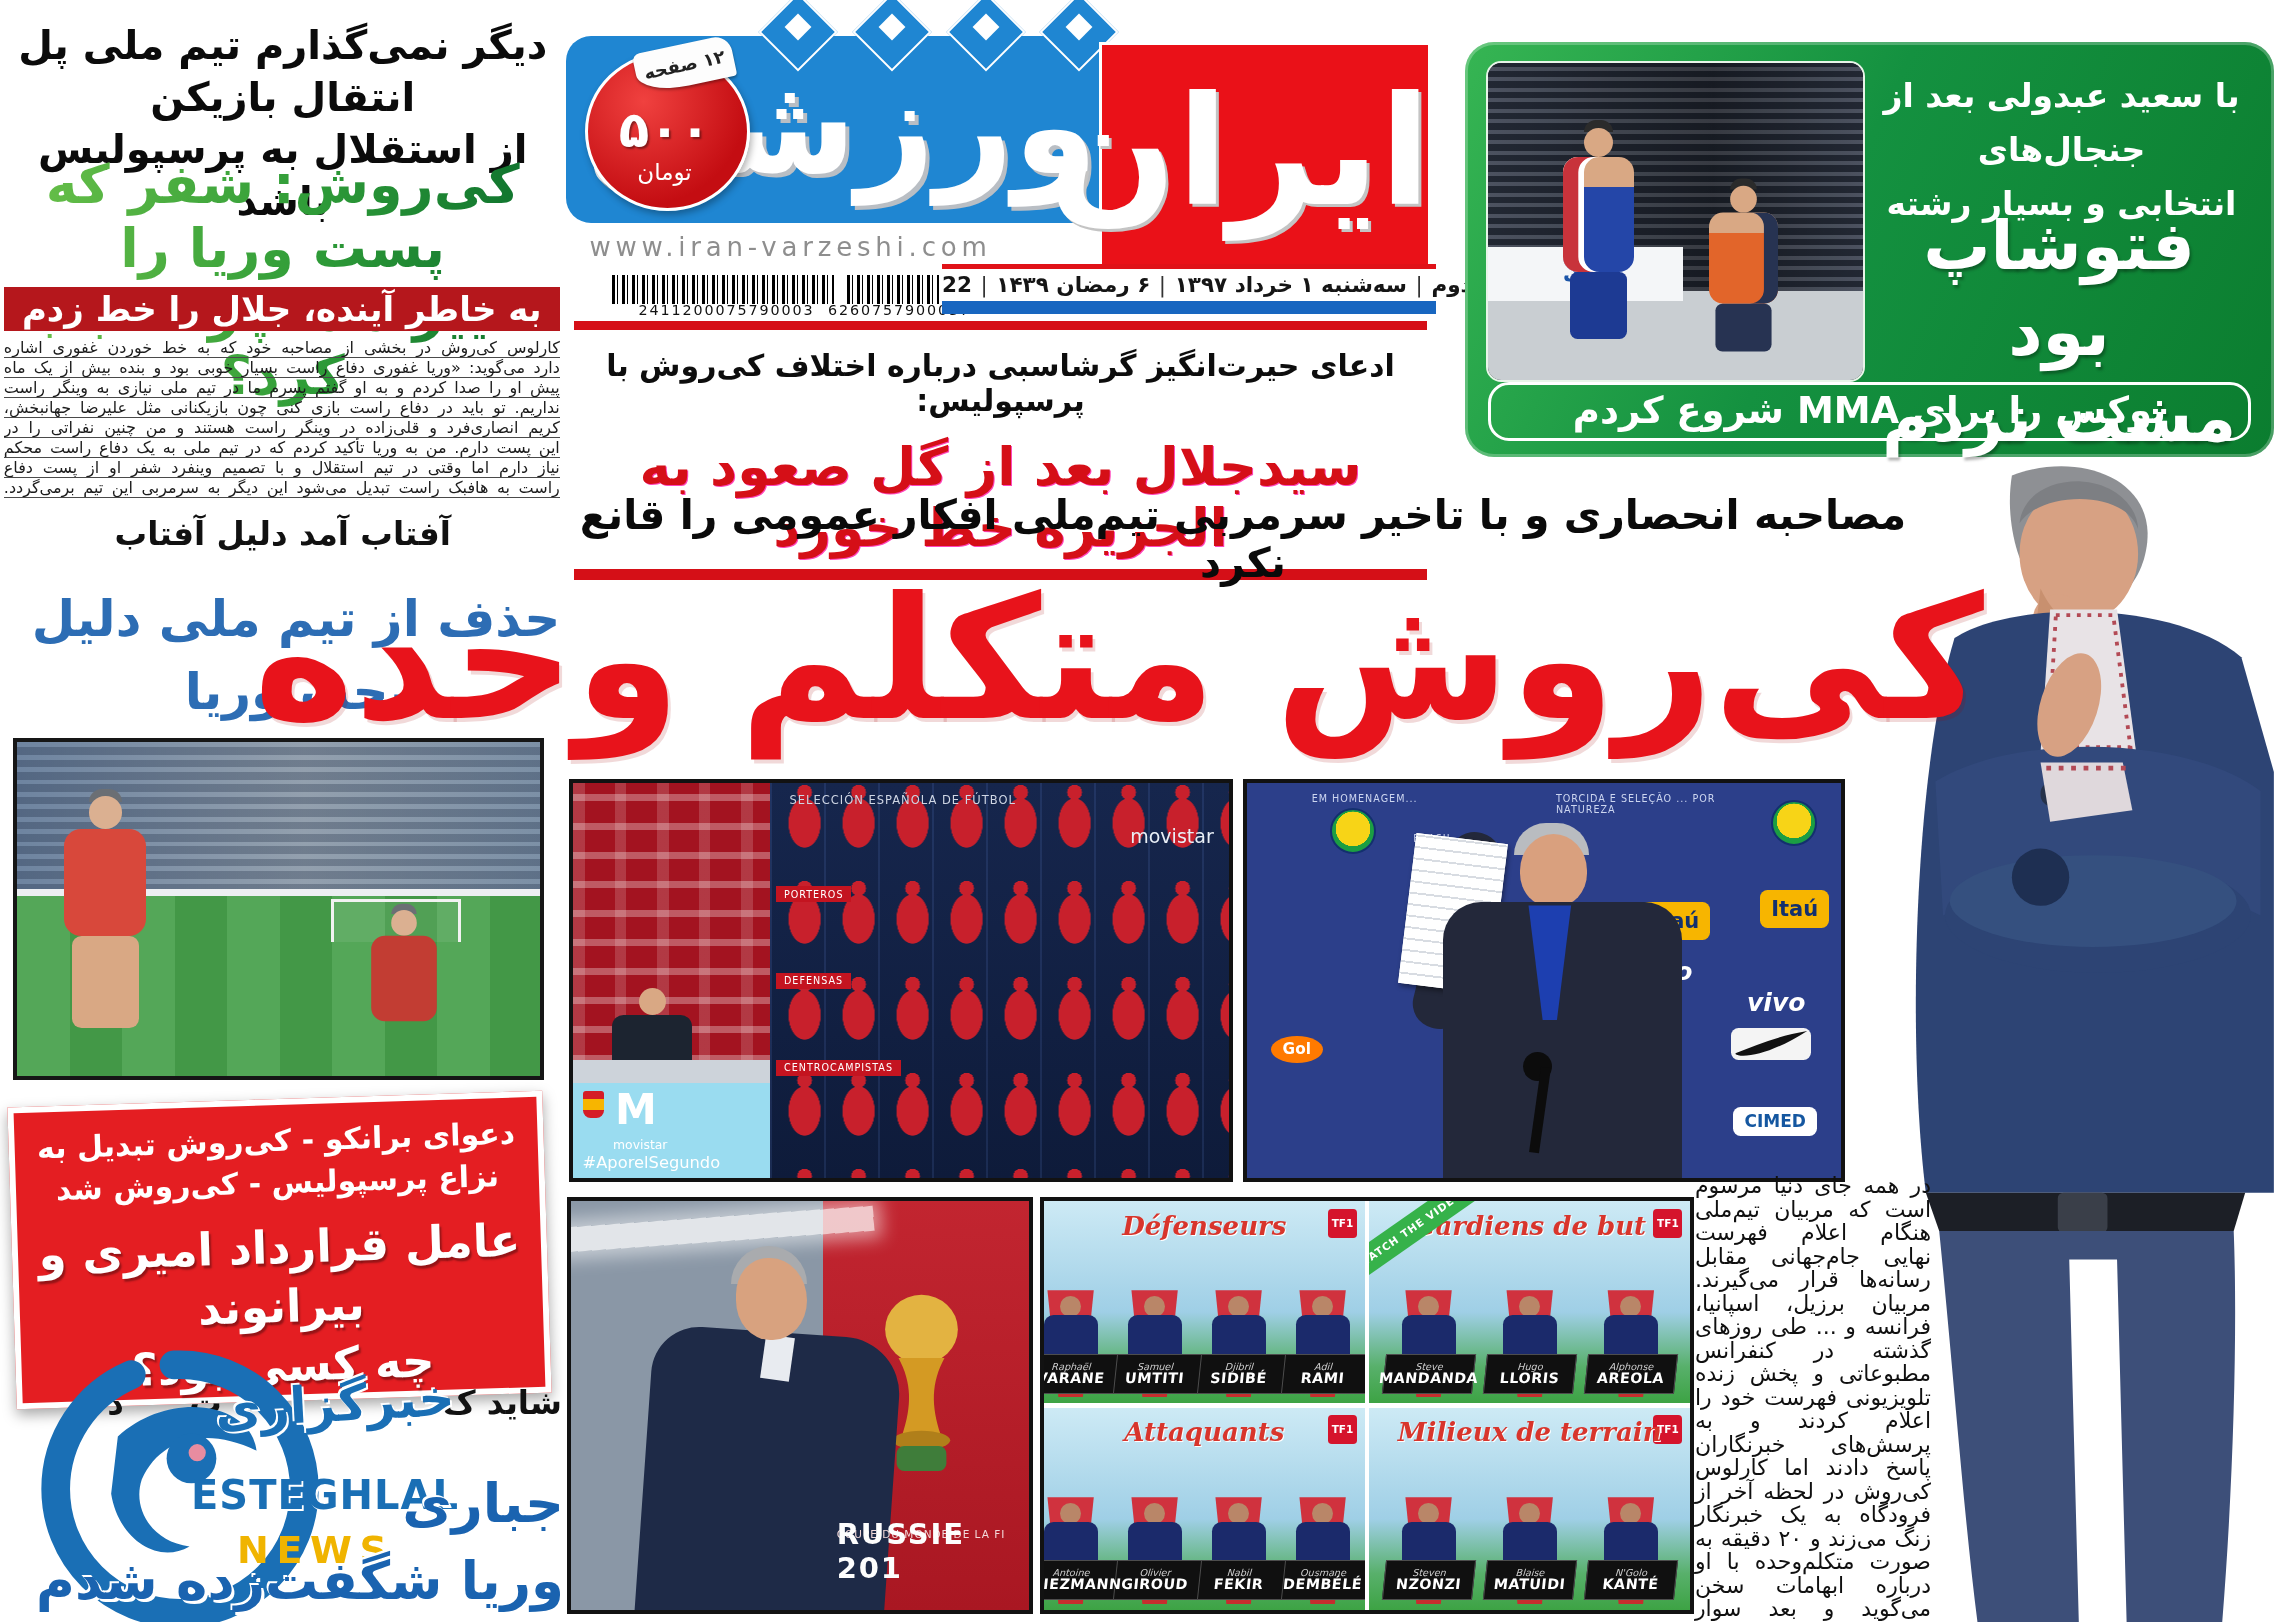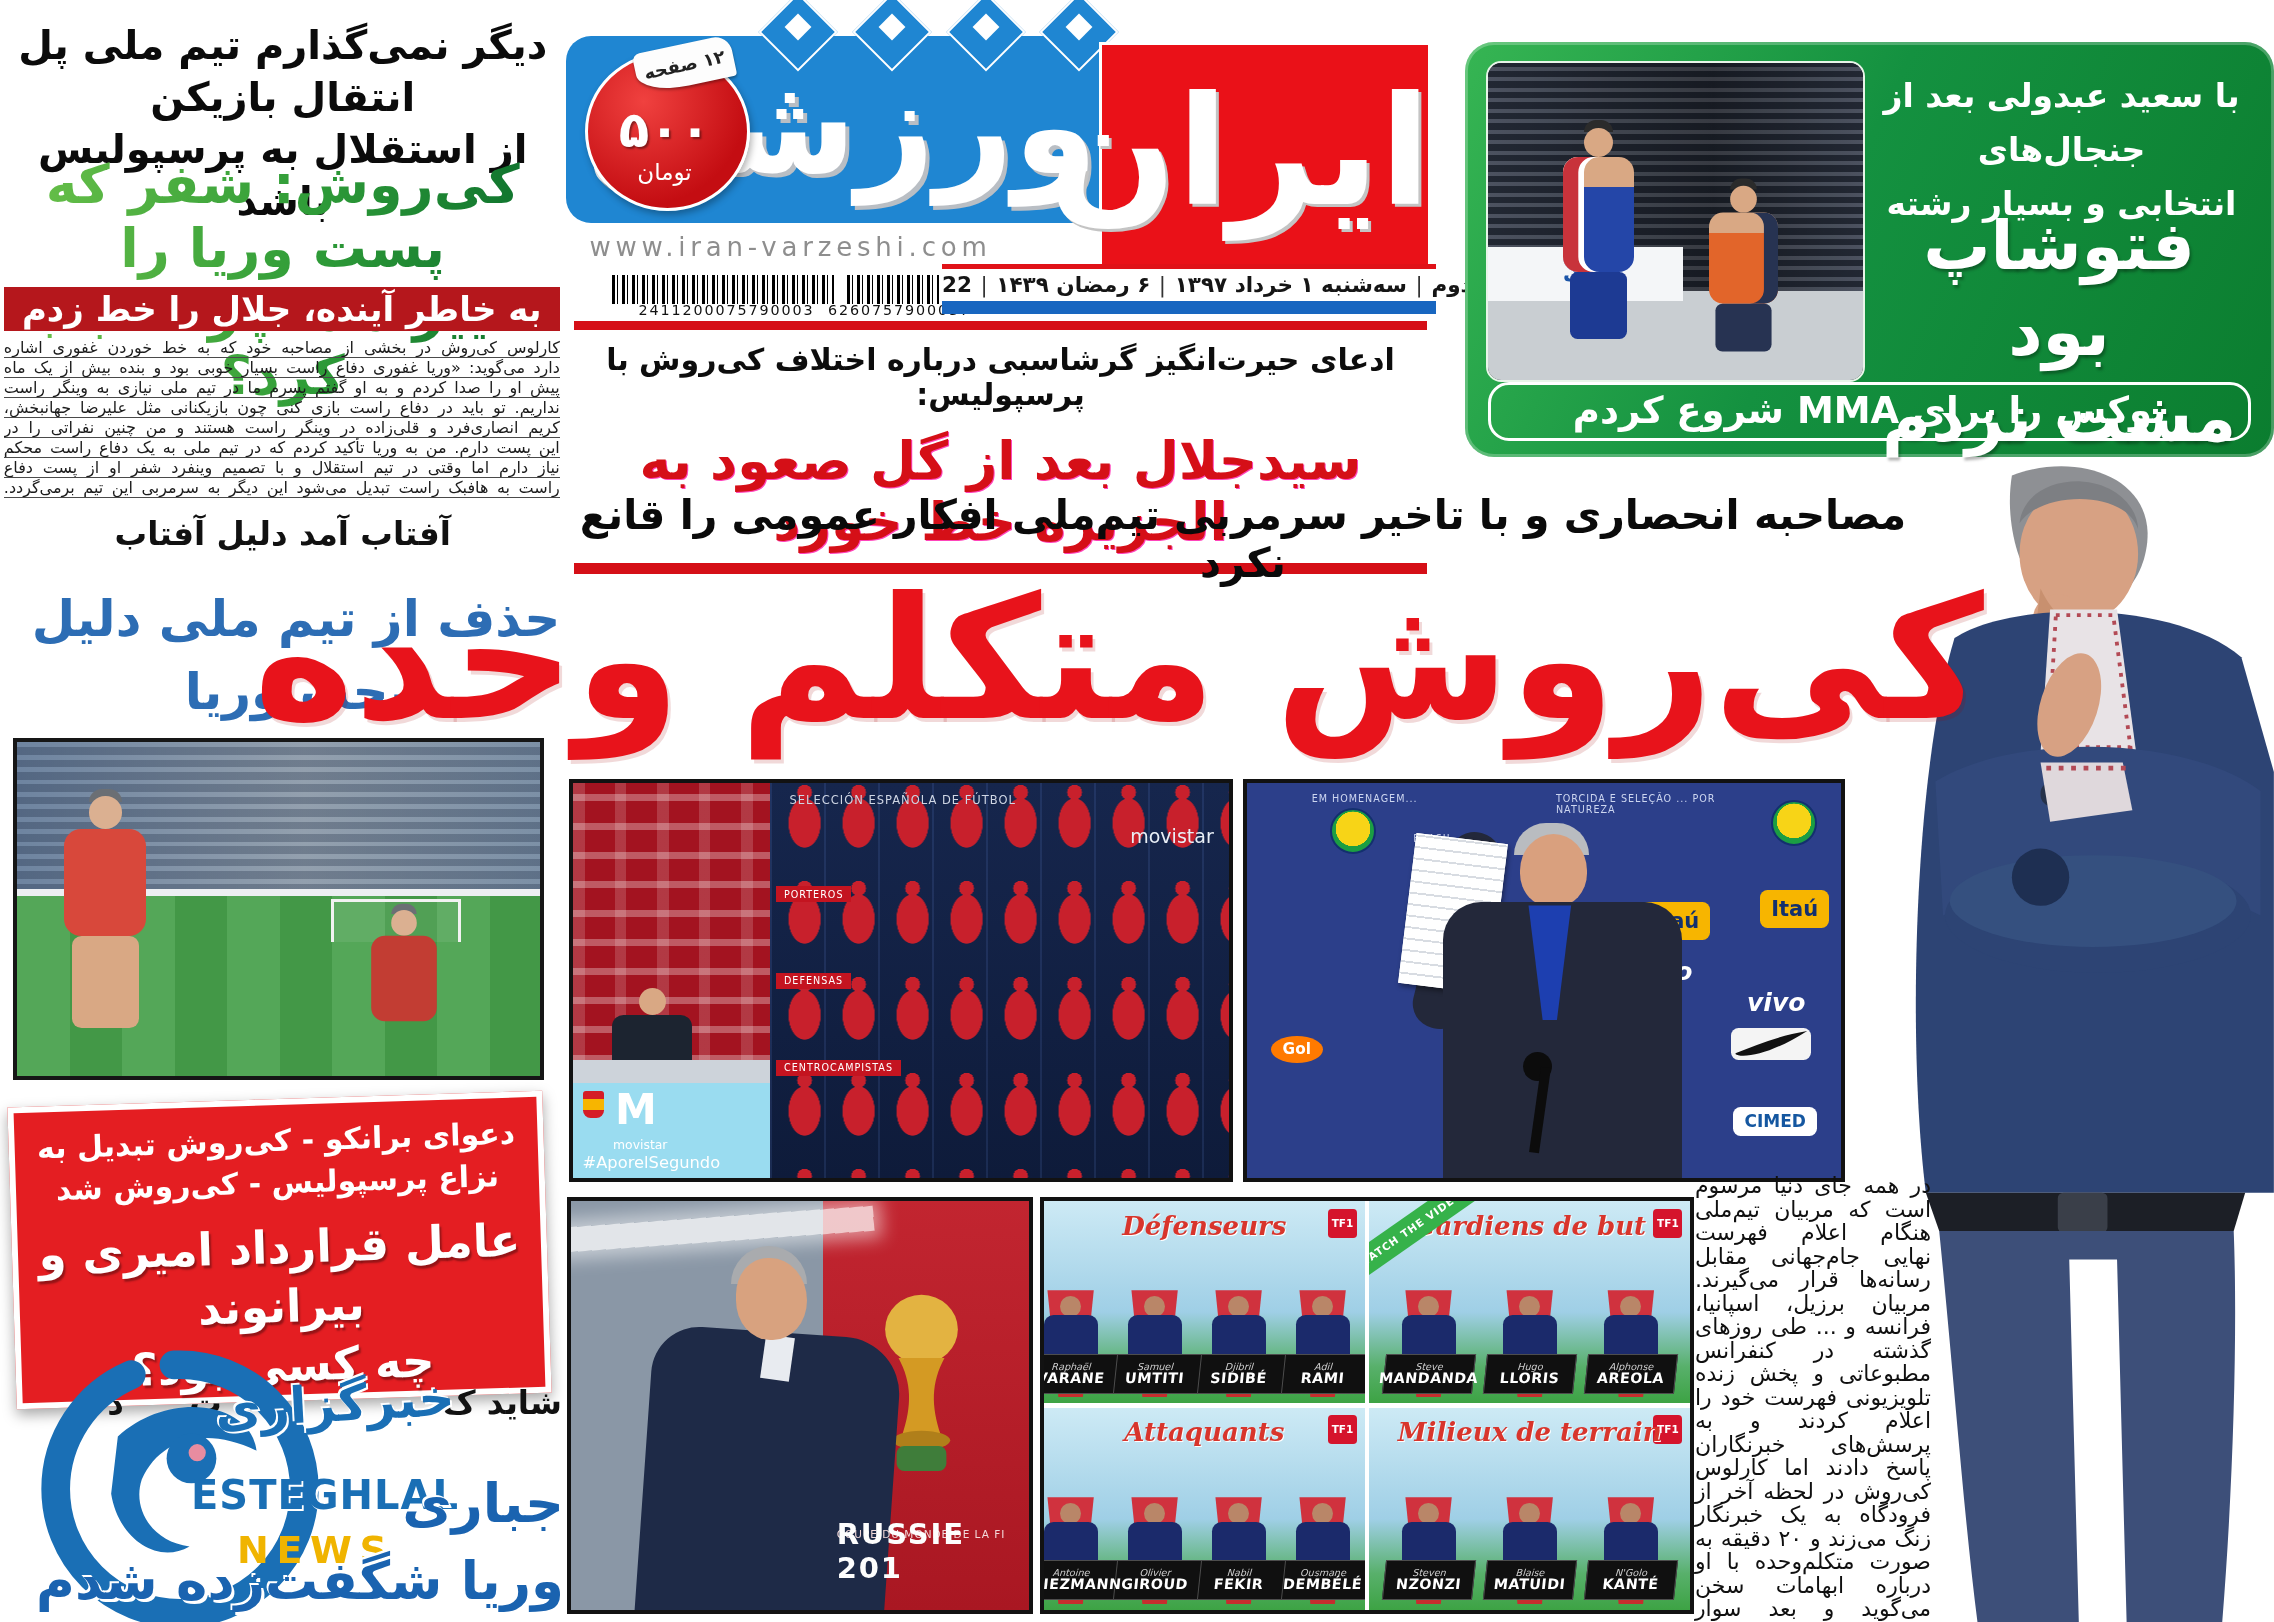"ادعای حیرت‌انگیز گرشاسبی درباره اختلاف" .mb-kick { margin-top: 12px -> 18px }
